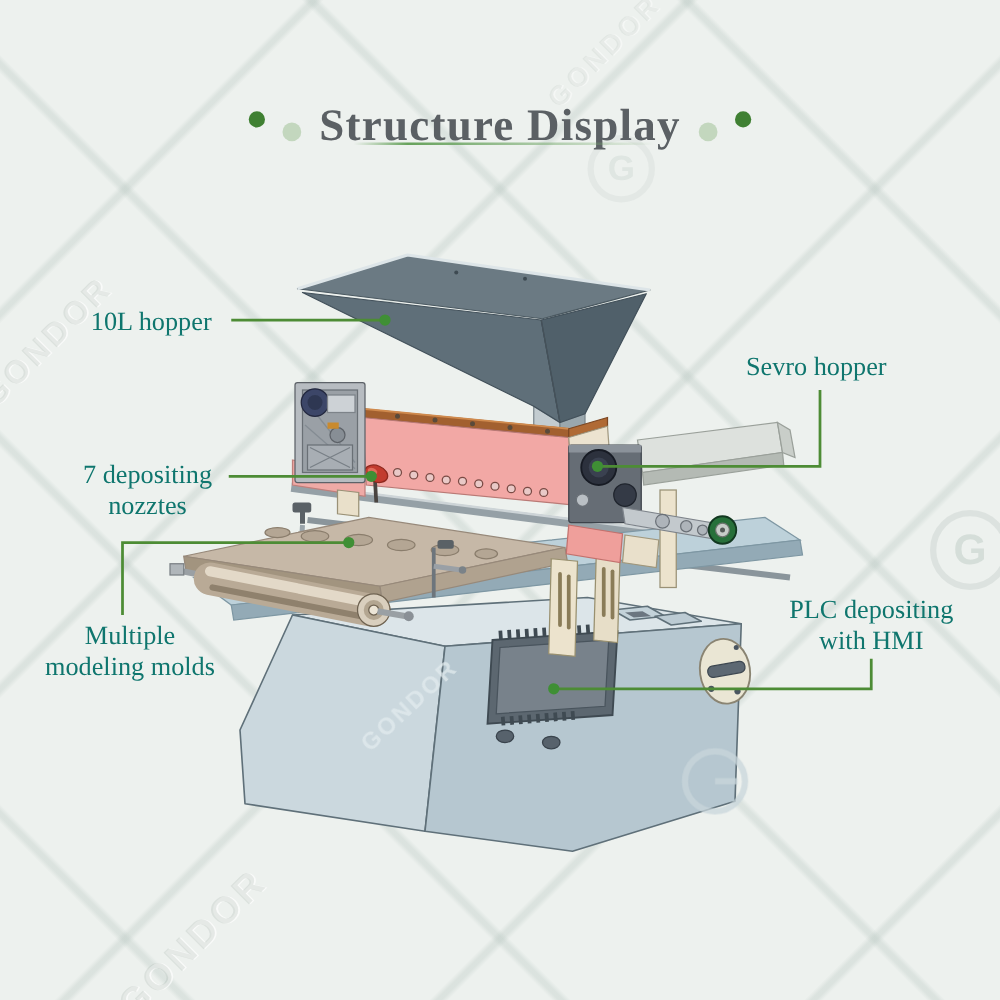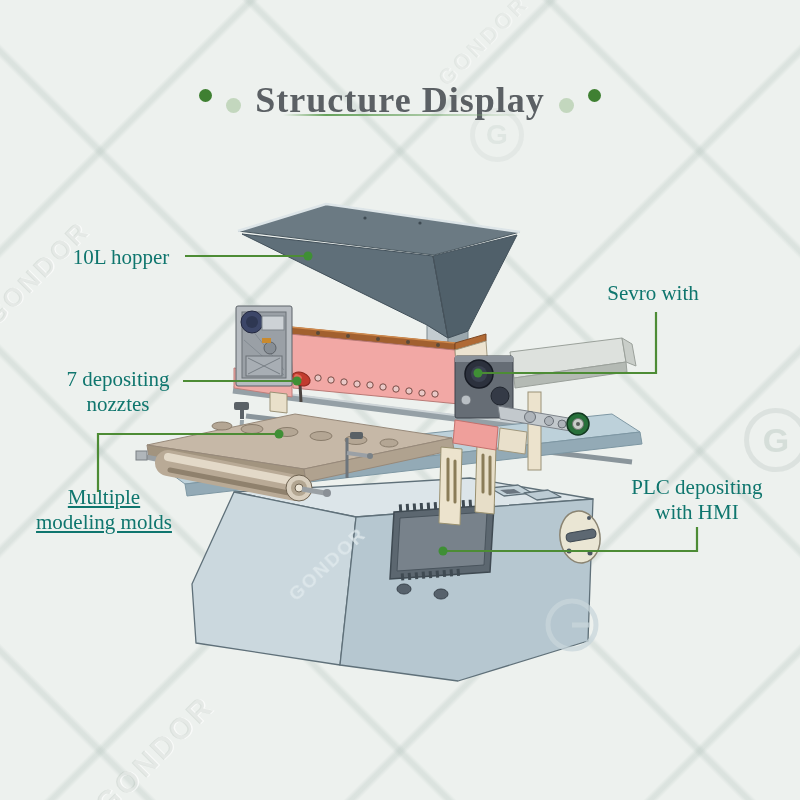"Sevro with" div.lbl { text: with -> hopper }
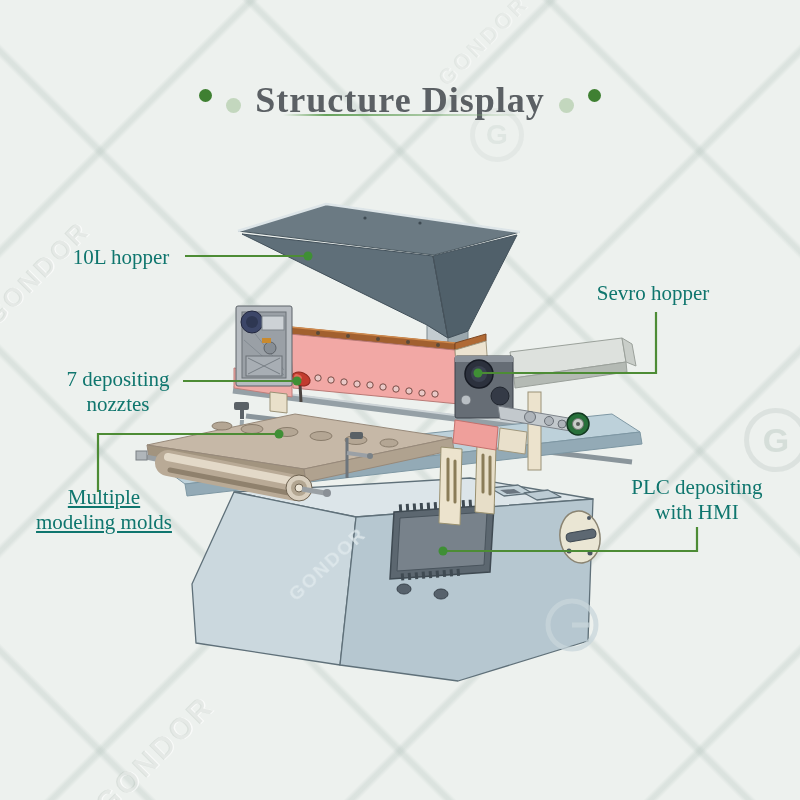"Multiple modeling molds" div.lbl { text-decoration: underline -> none; top: 485px -> 496px }
